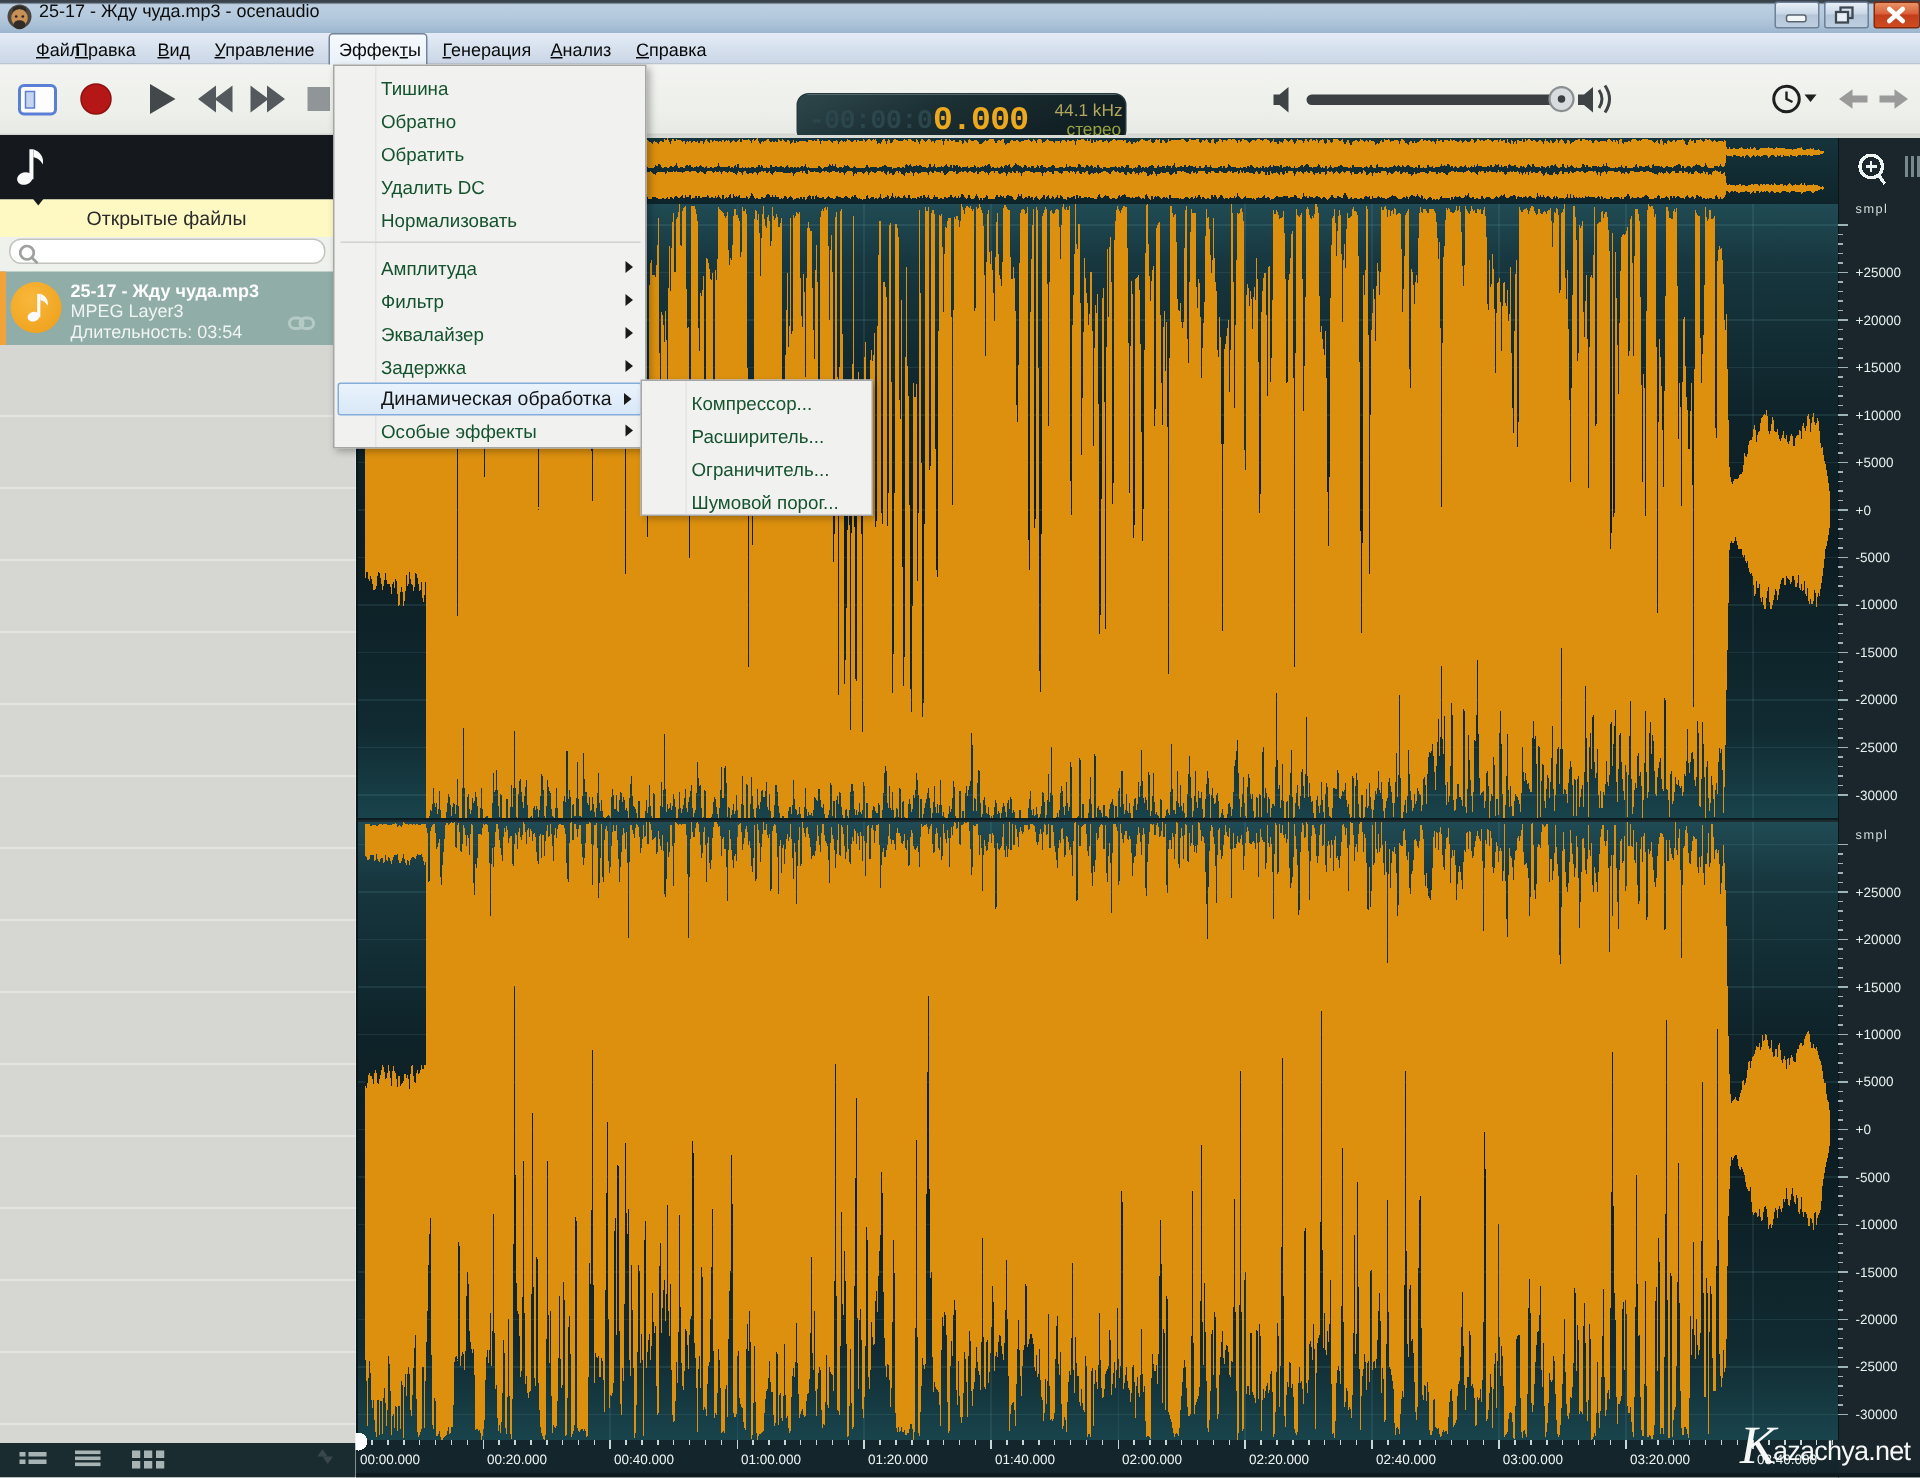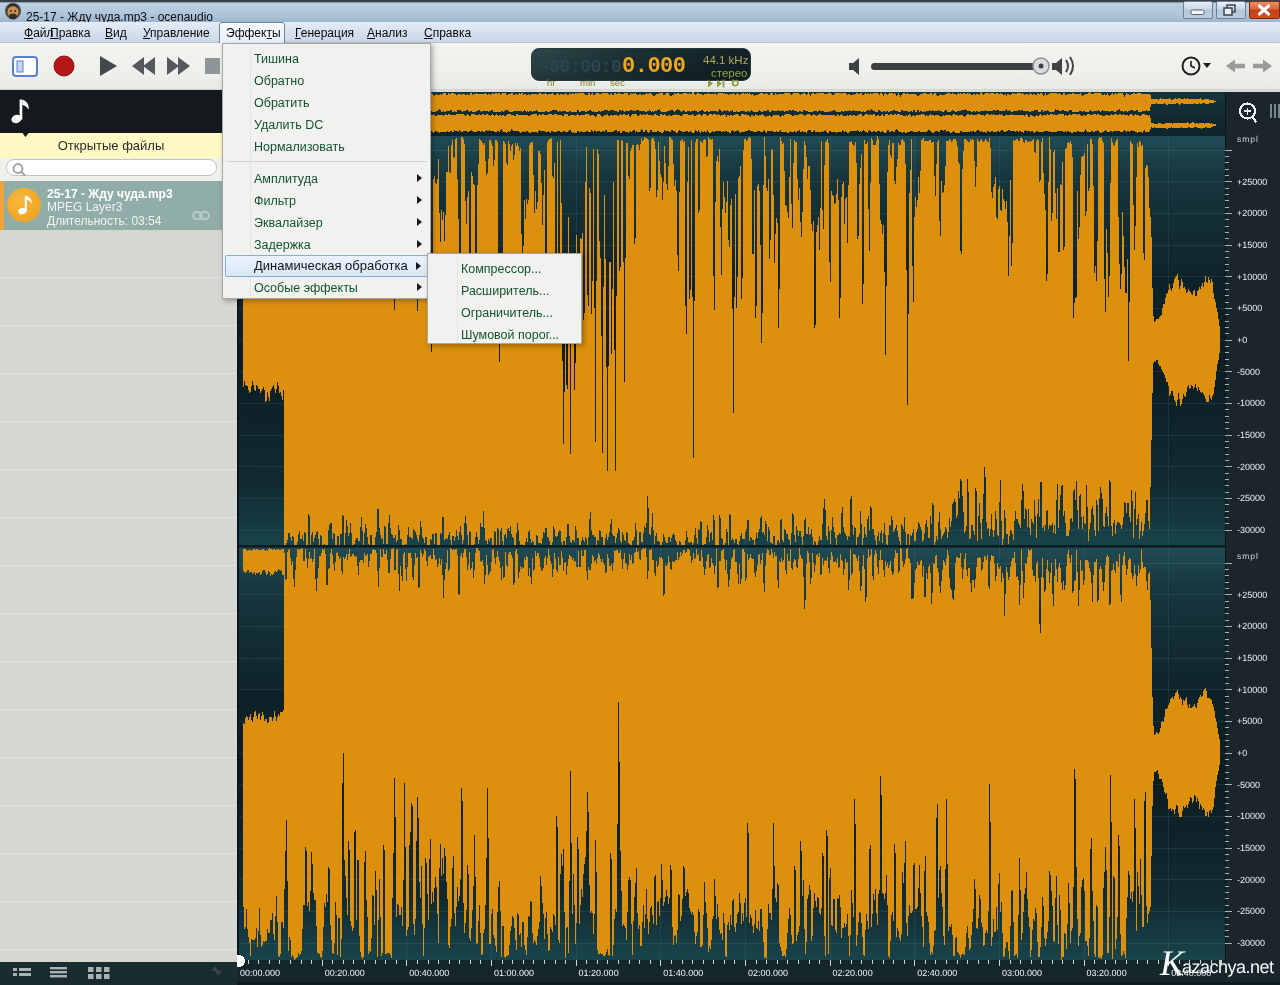"25-17 - Жду чуда.mp3 -" #titletxt { top: 10px -> 0 }
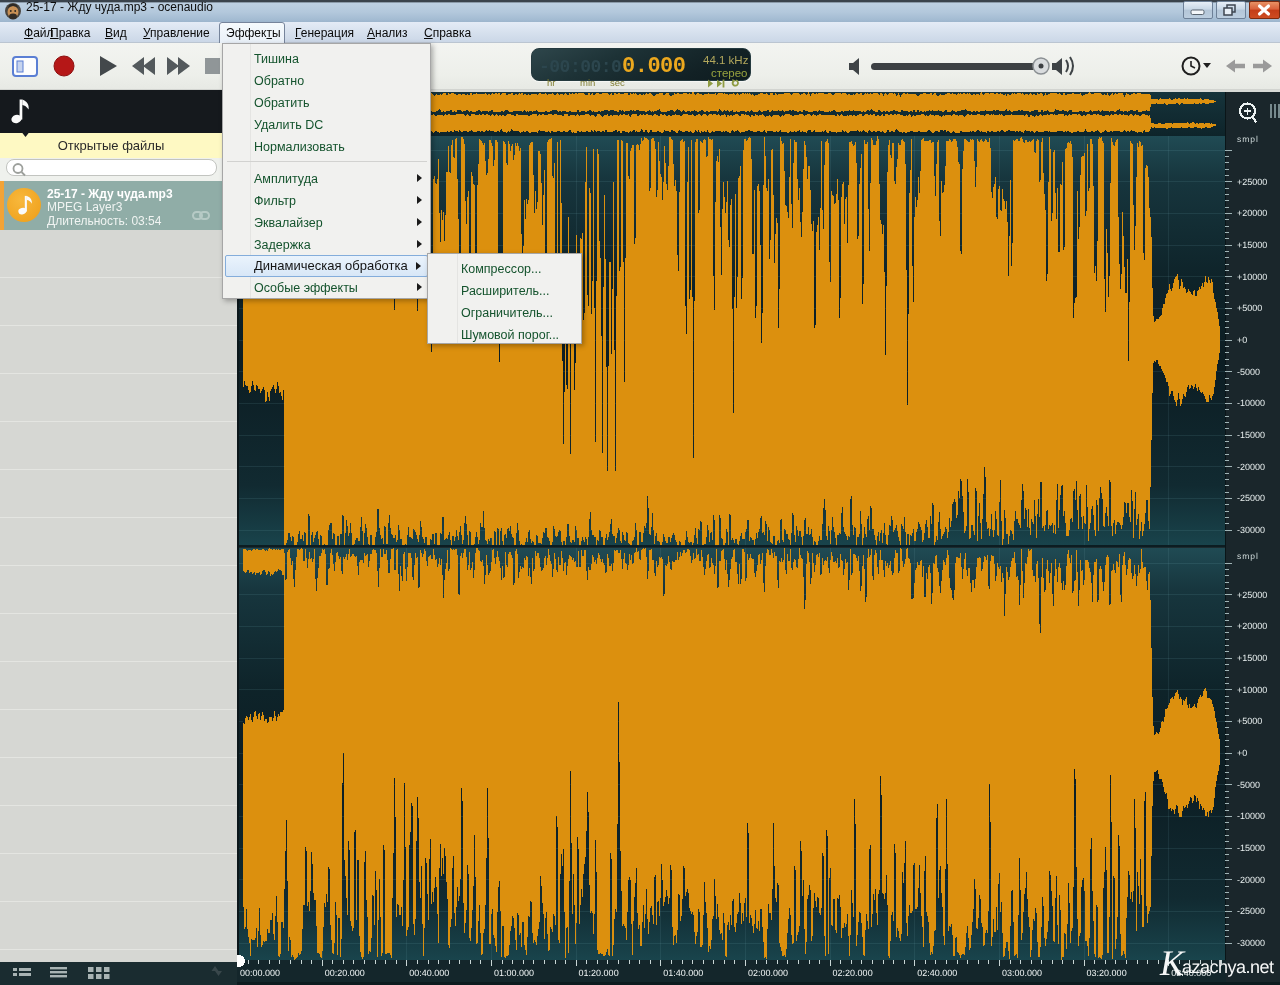"-00:00:0" #timebox { top: 48px -> 62px }
